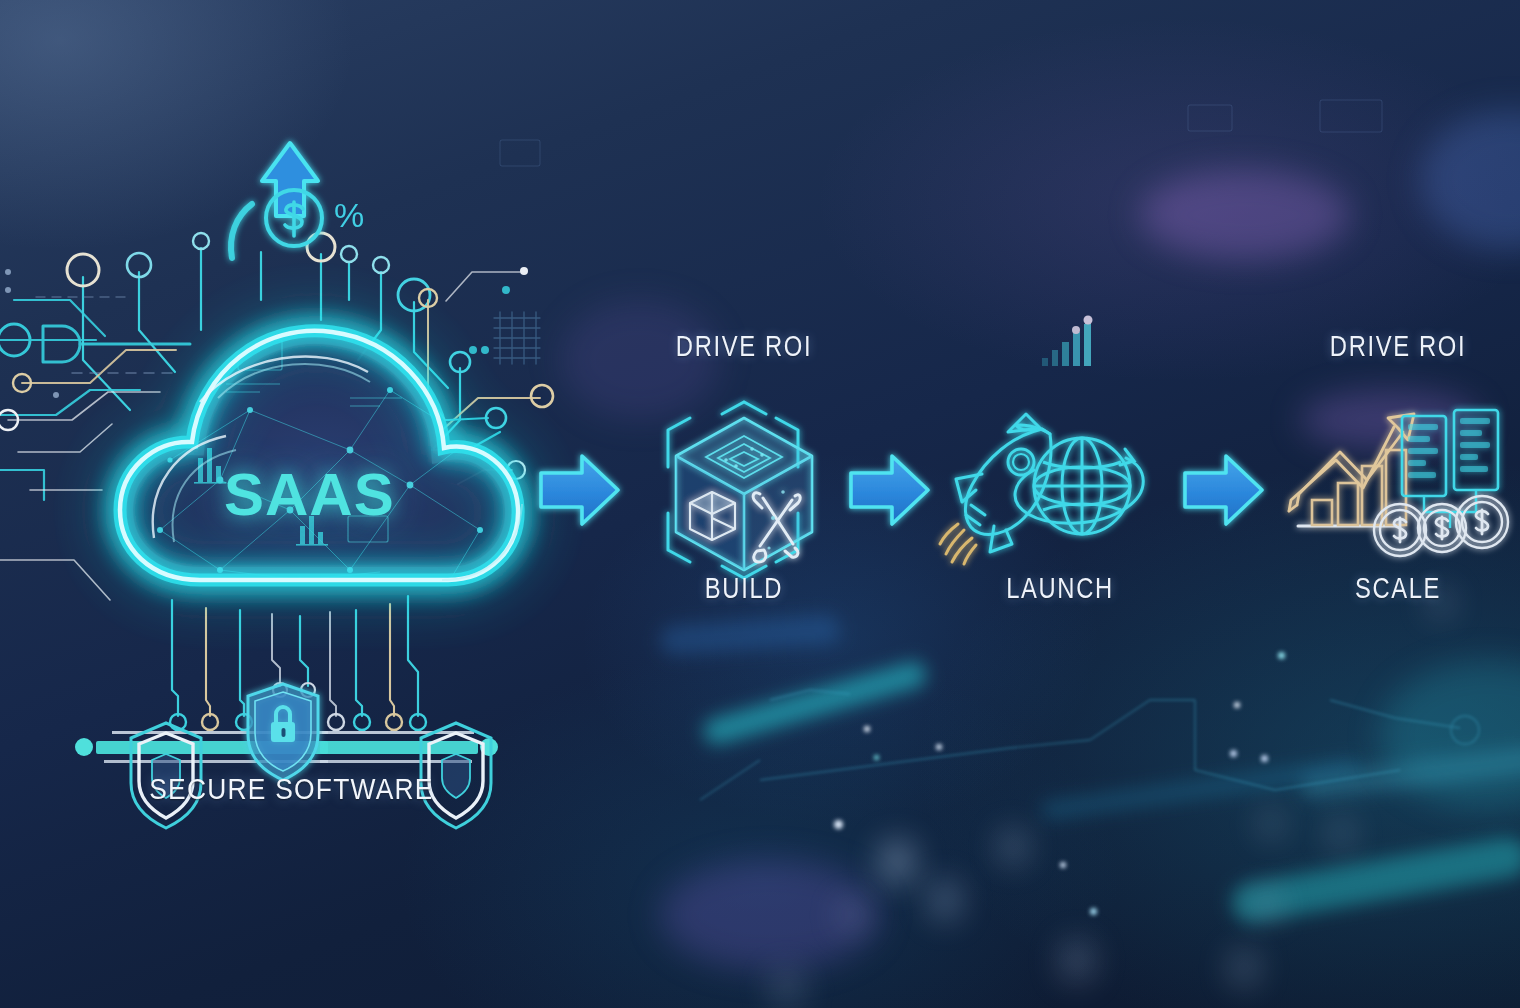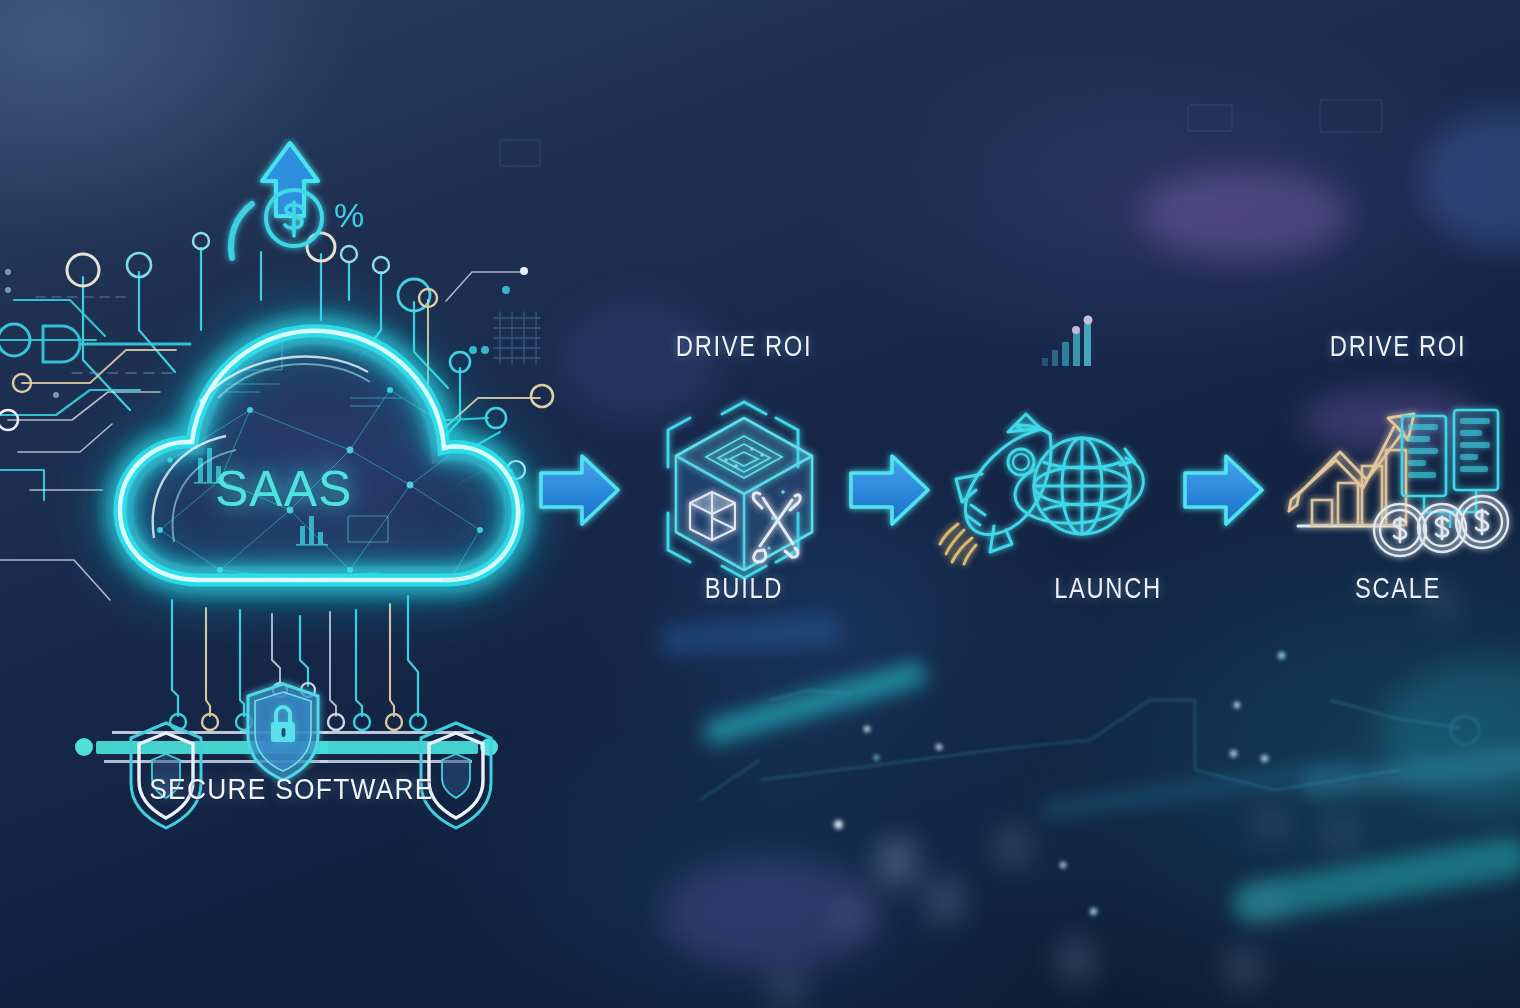"SAAS" .saas-text { font-size: 50px -> 60px; font-weight: 400 -> 700; margin-left: none -> 9px }
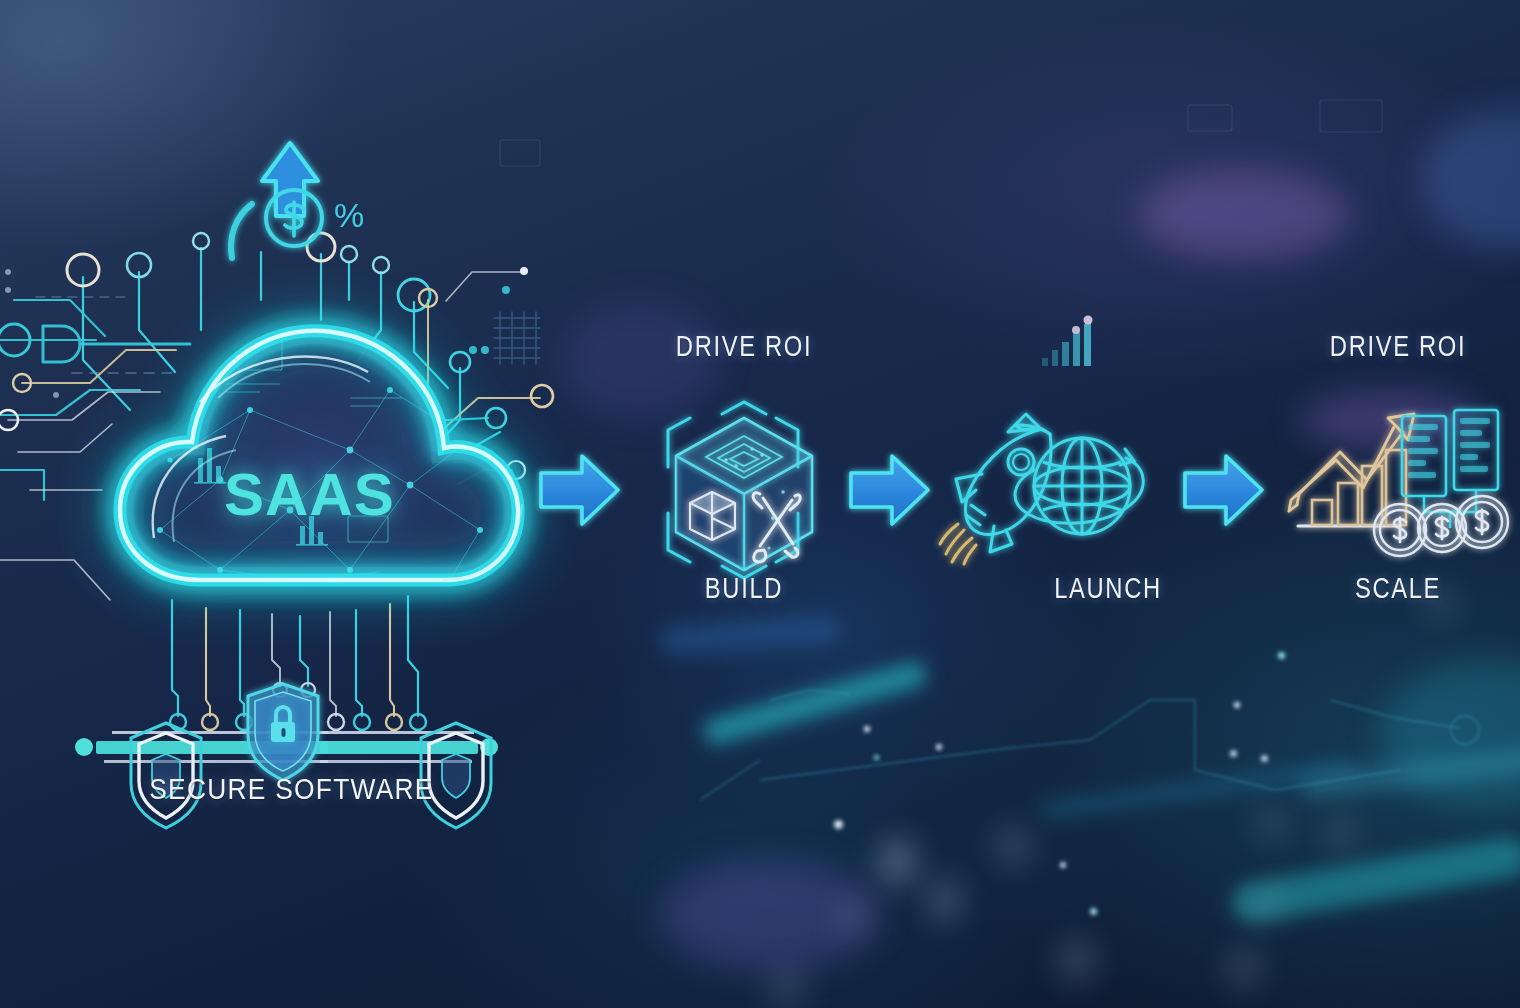"LAUNCH" div.stage-block { left: 988px -> 940px }
